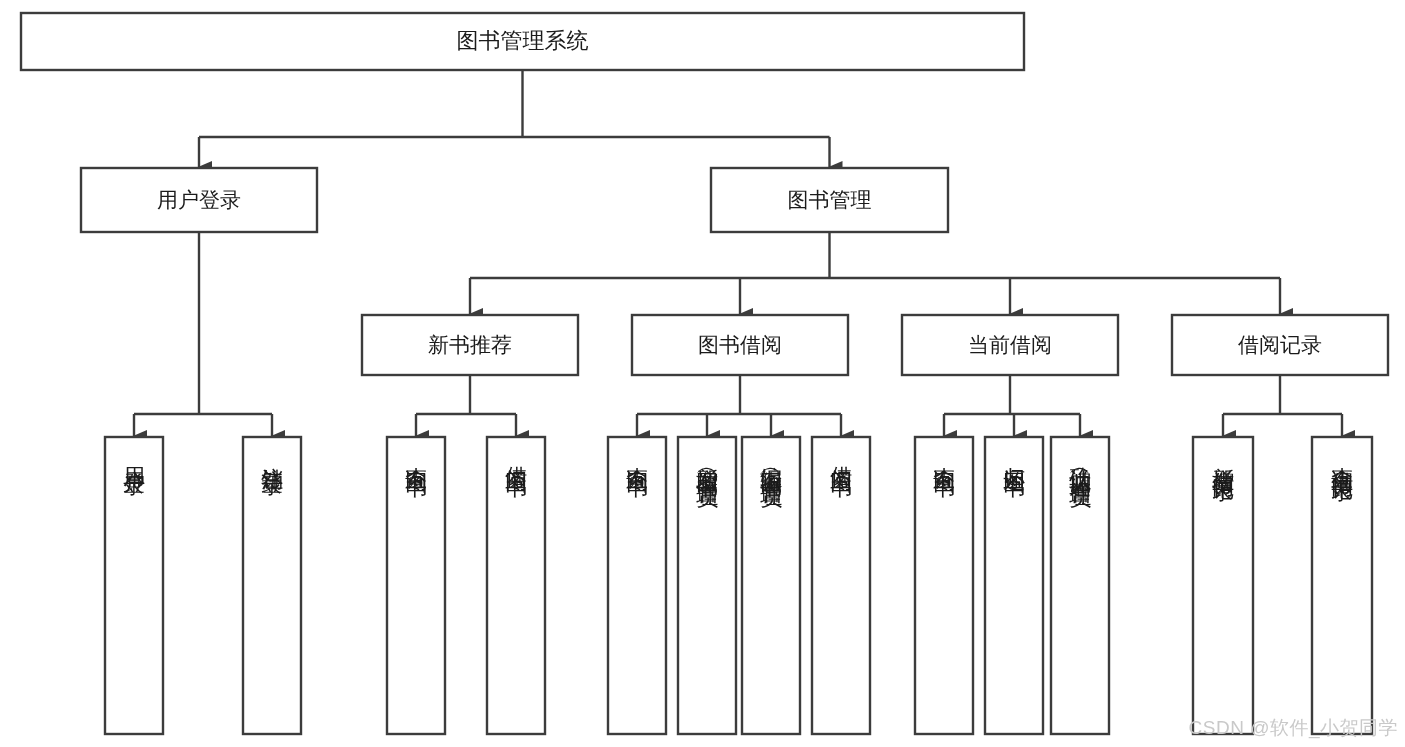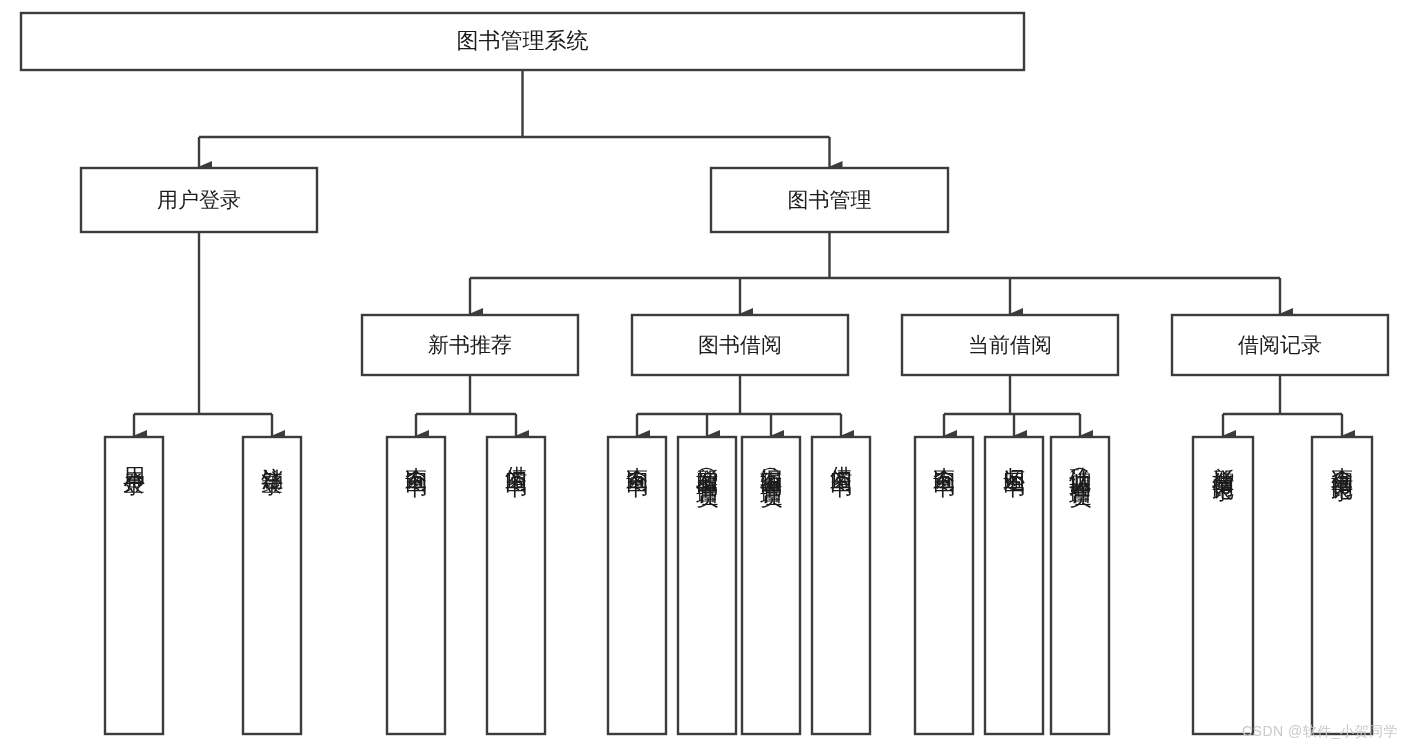"CSDN @软件_小贺同学" .watermark { font-size: 14px -> 19px }
